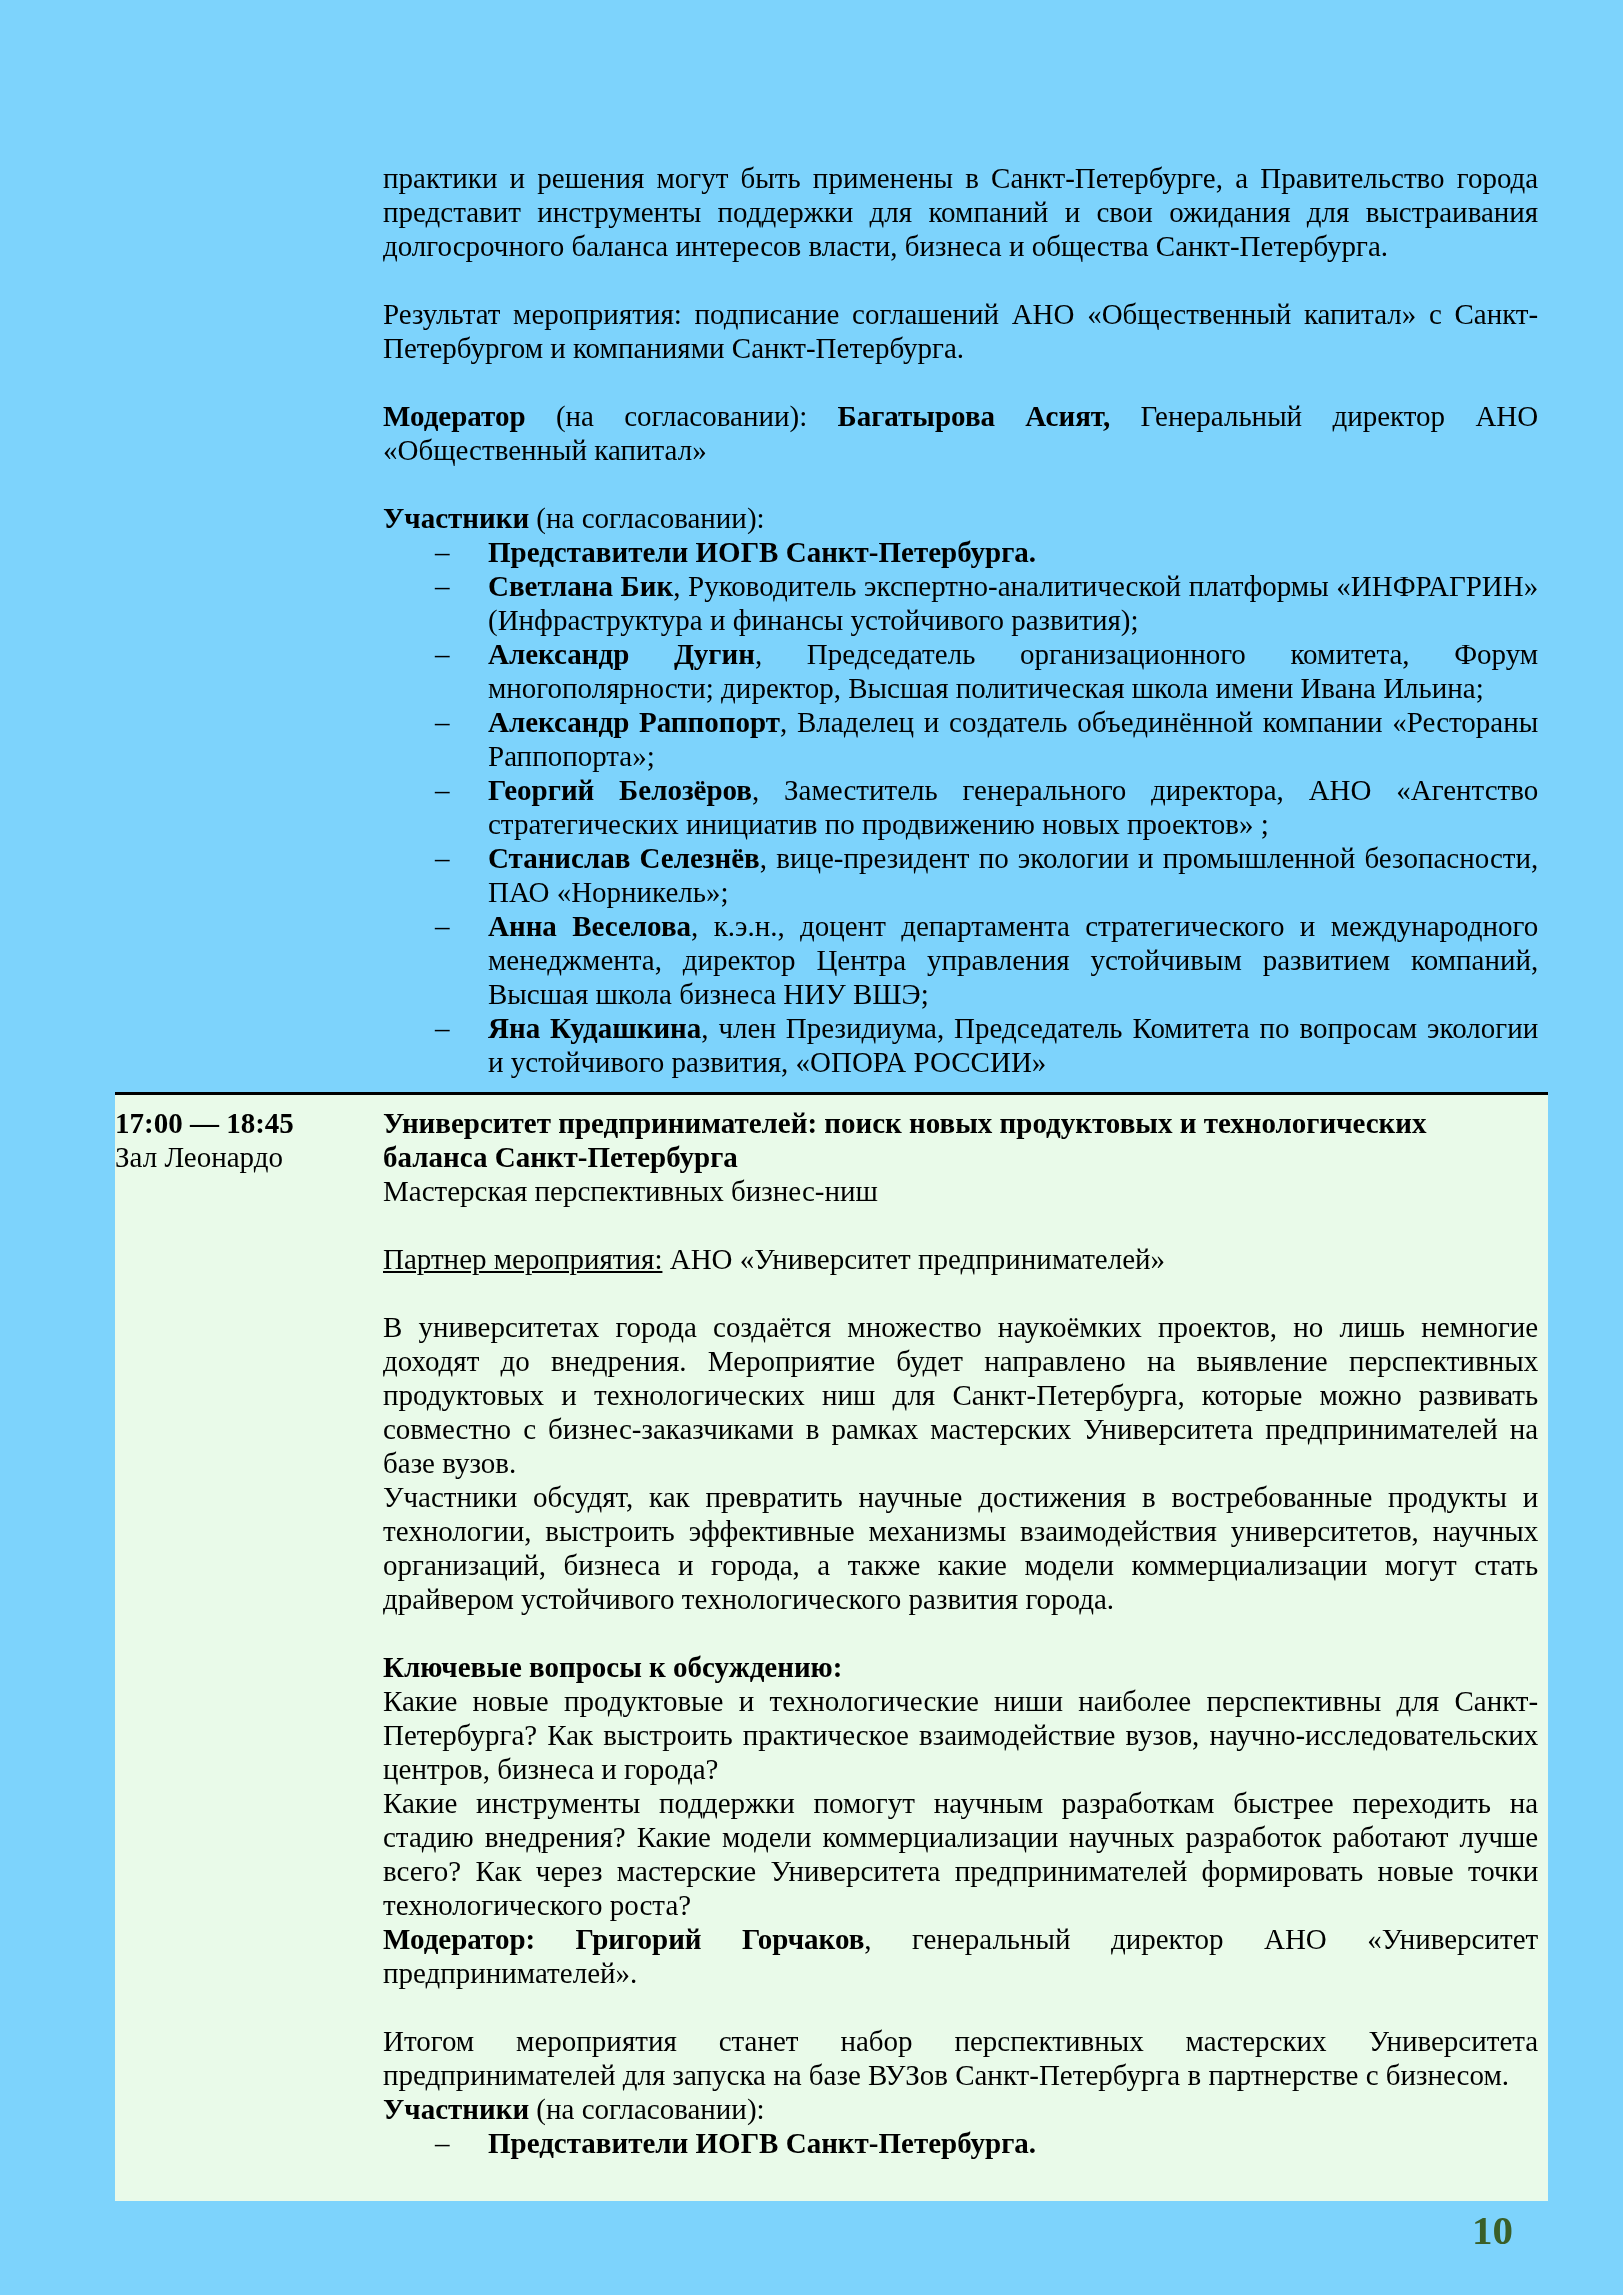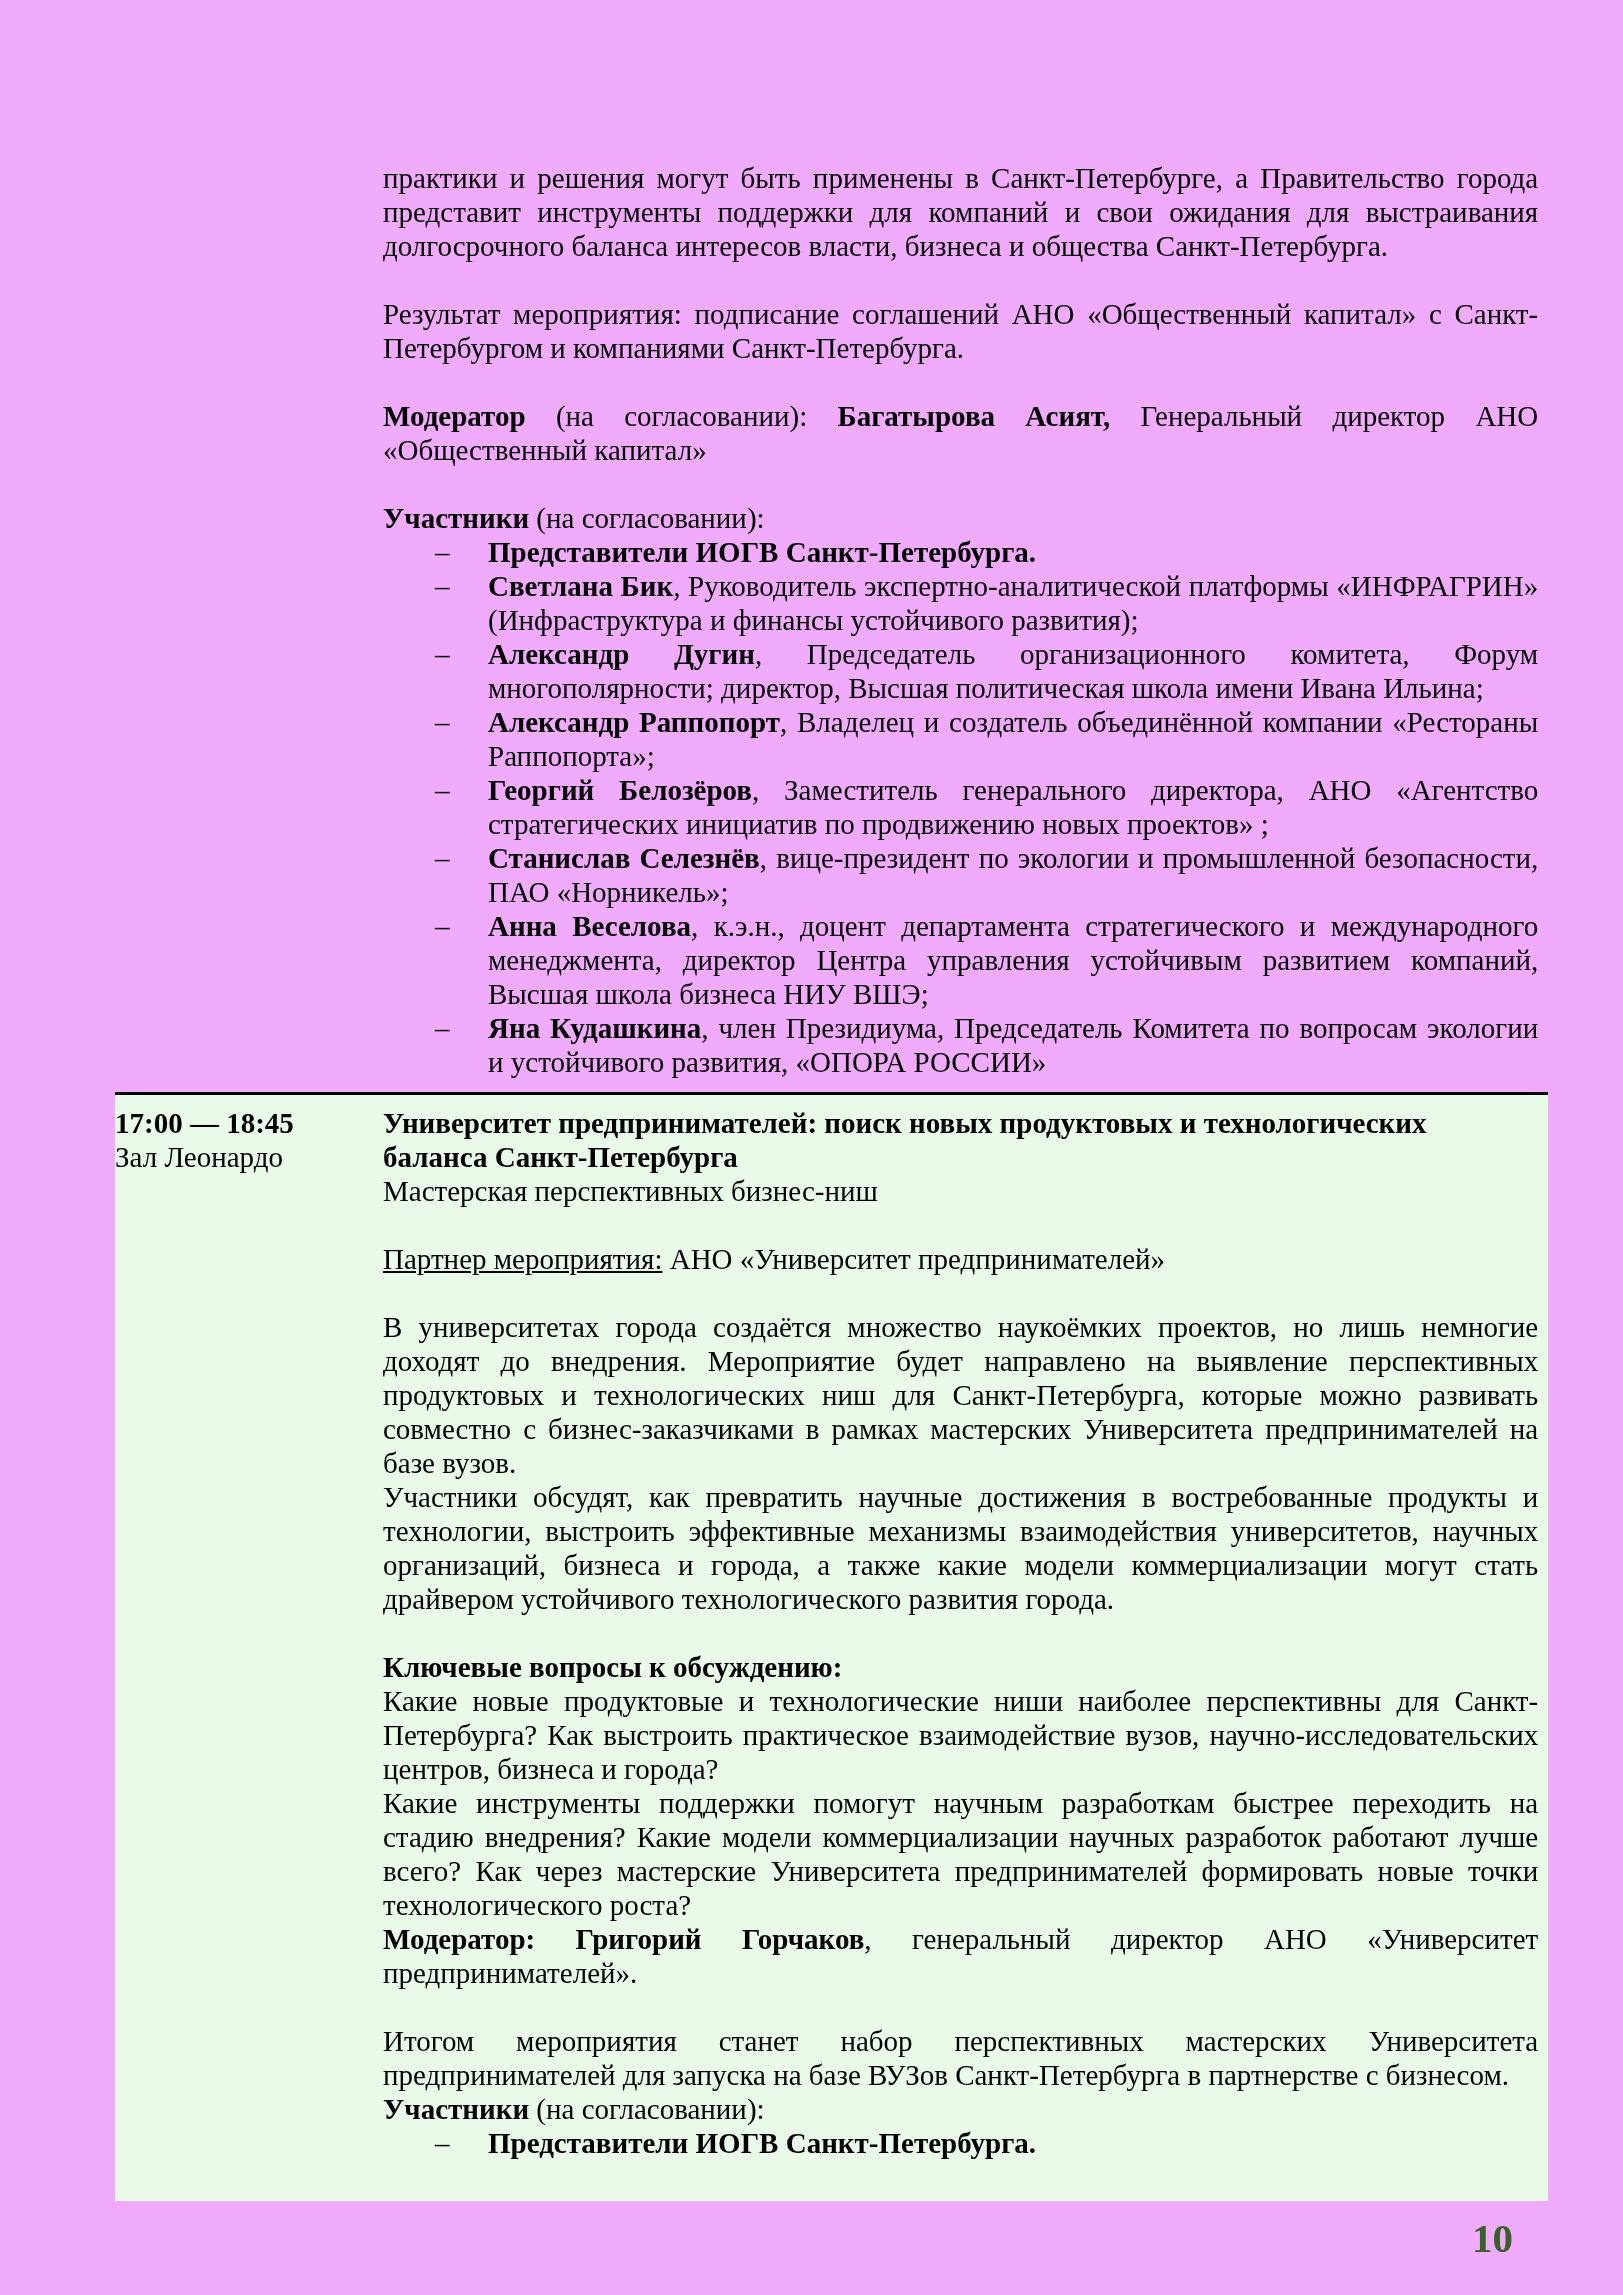"практики и решения могут быть" .page { background: #f0abfc -> #7dd3fc }
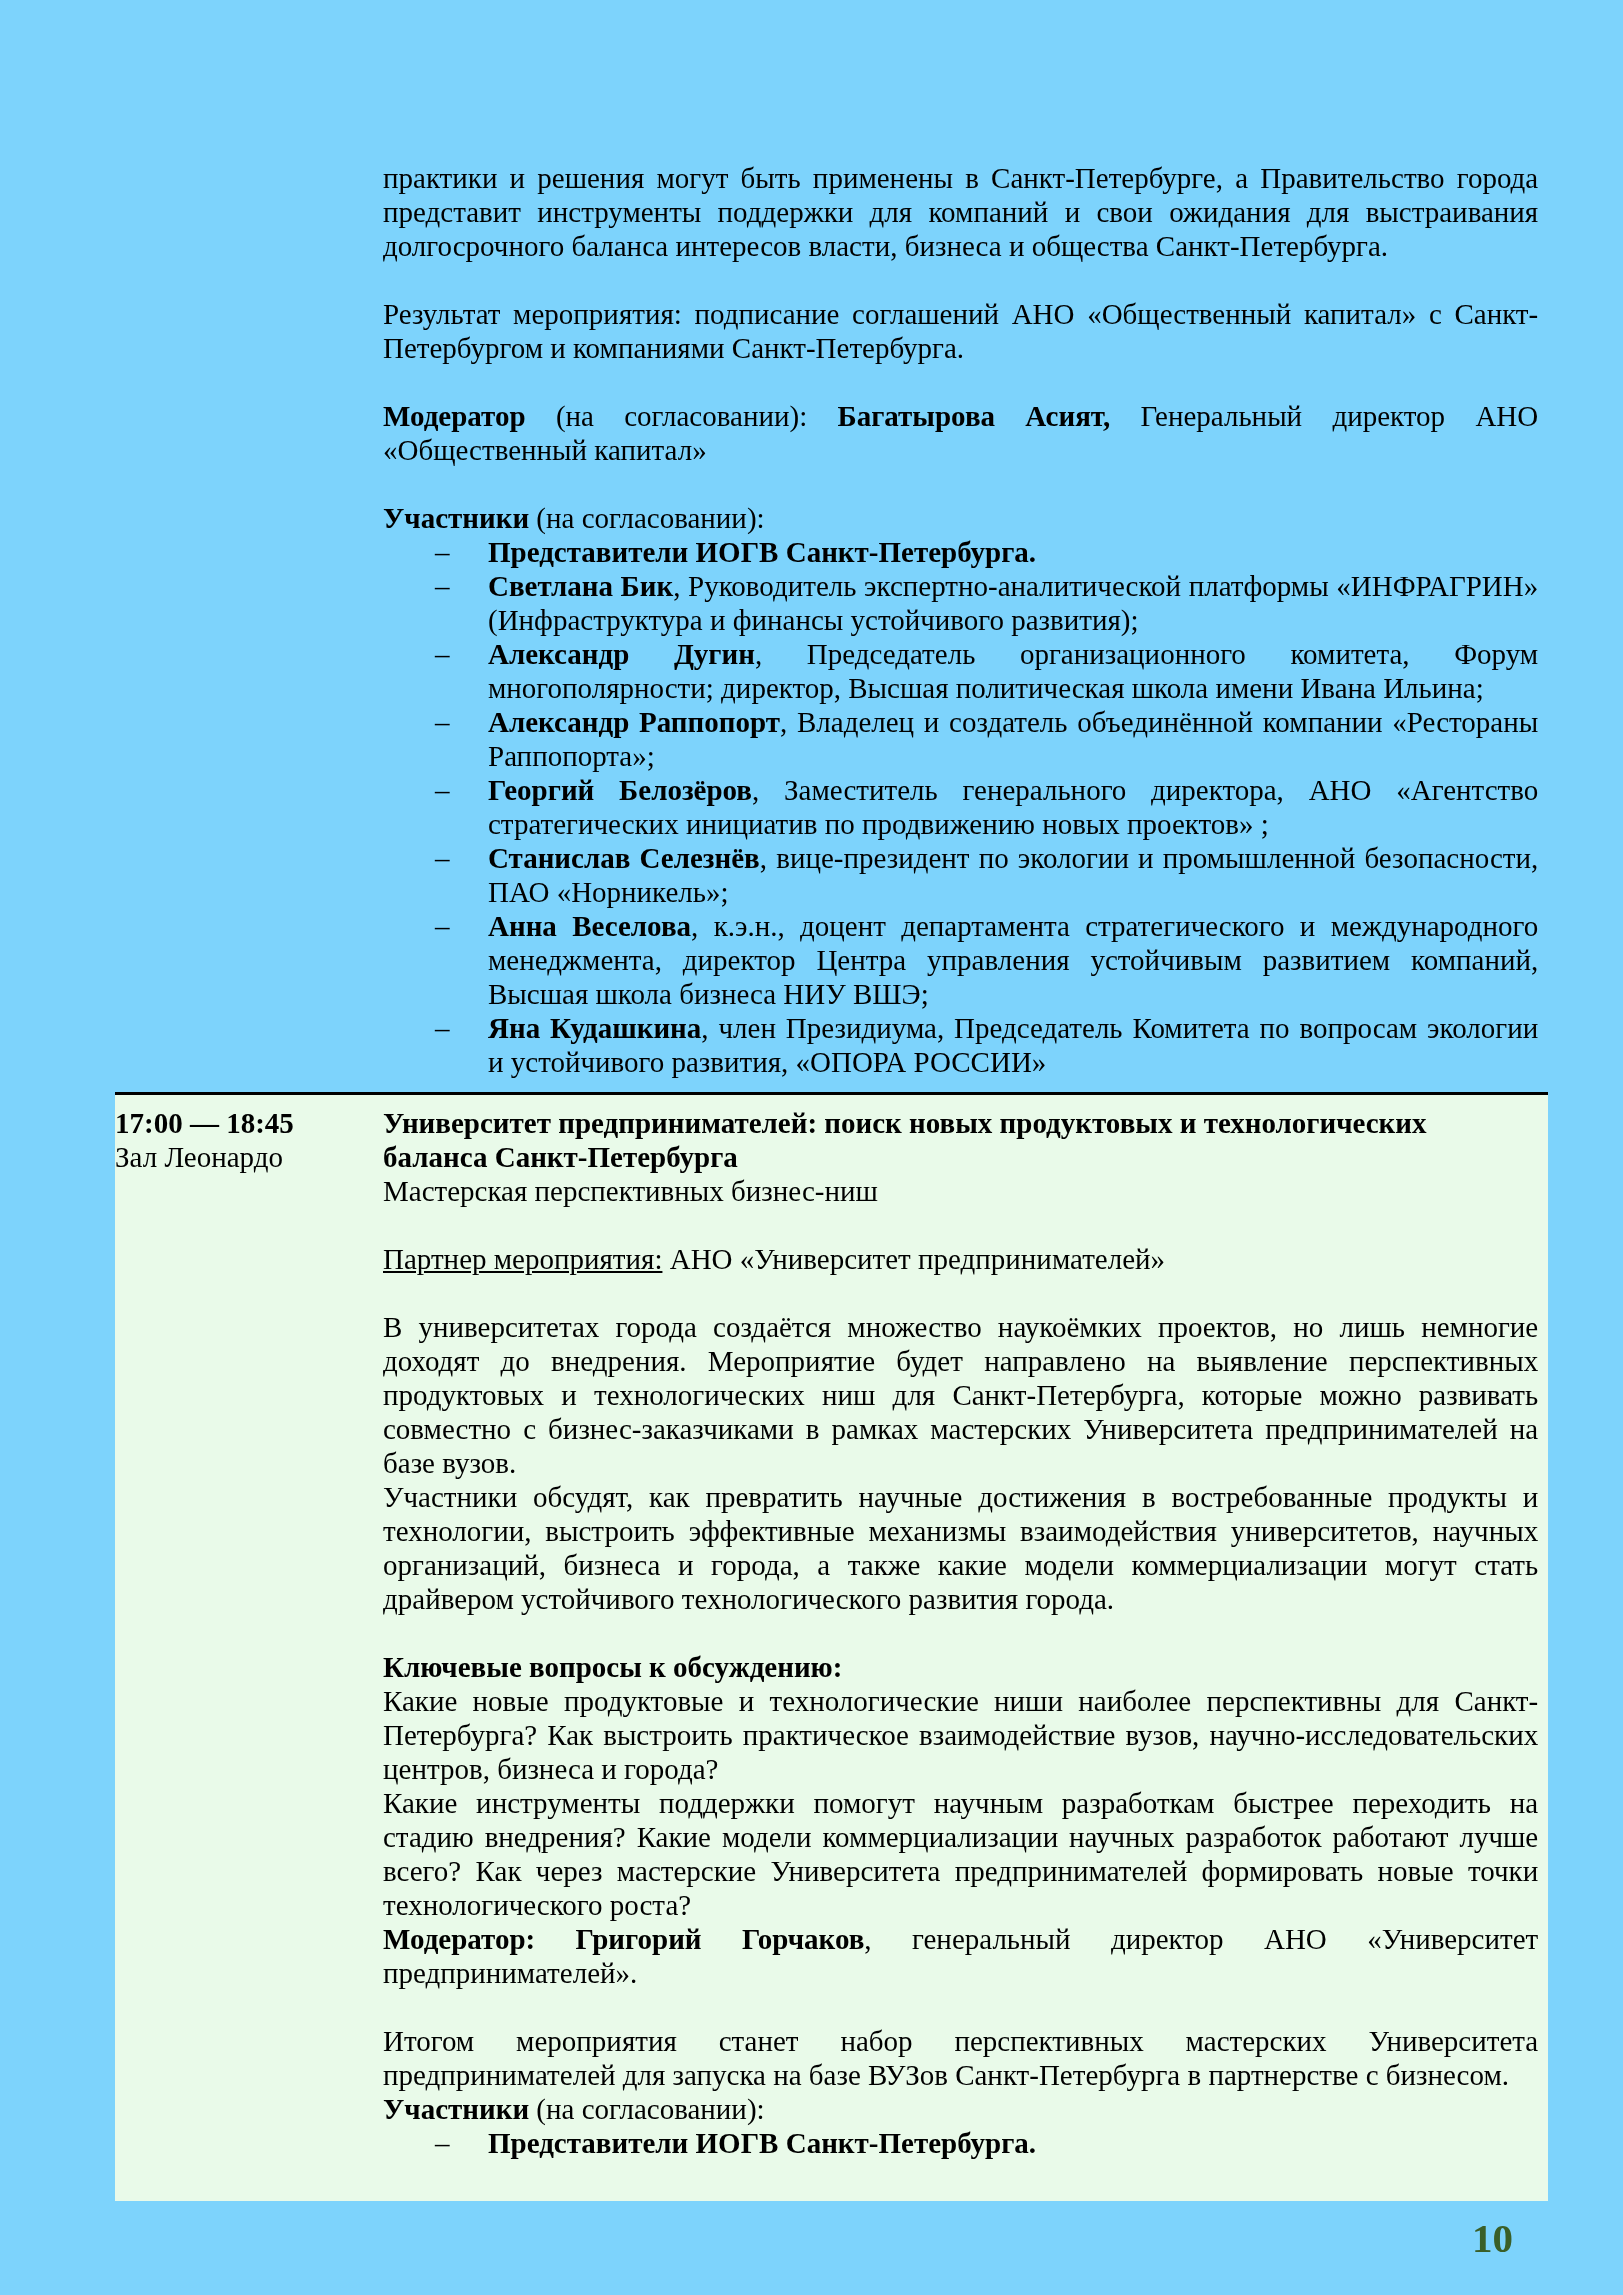"10" .pagenum { margin-top: 8px -> none }
